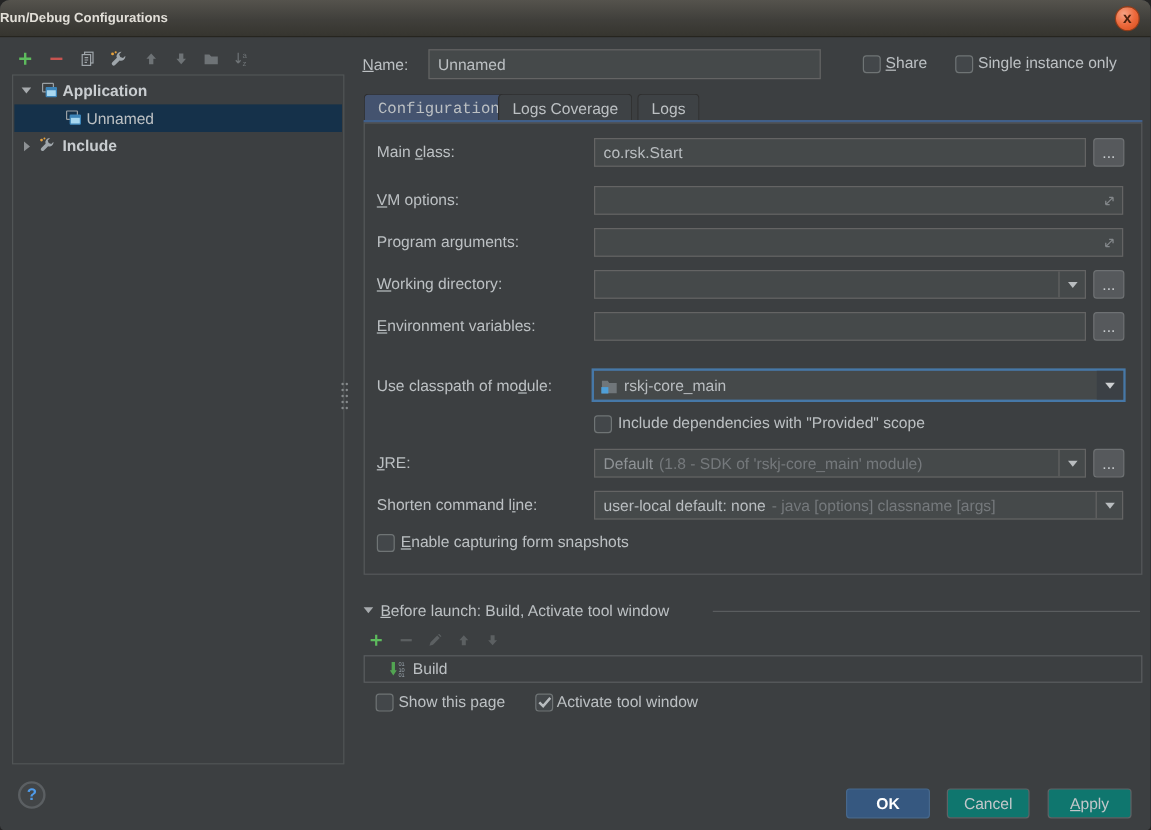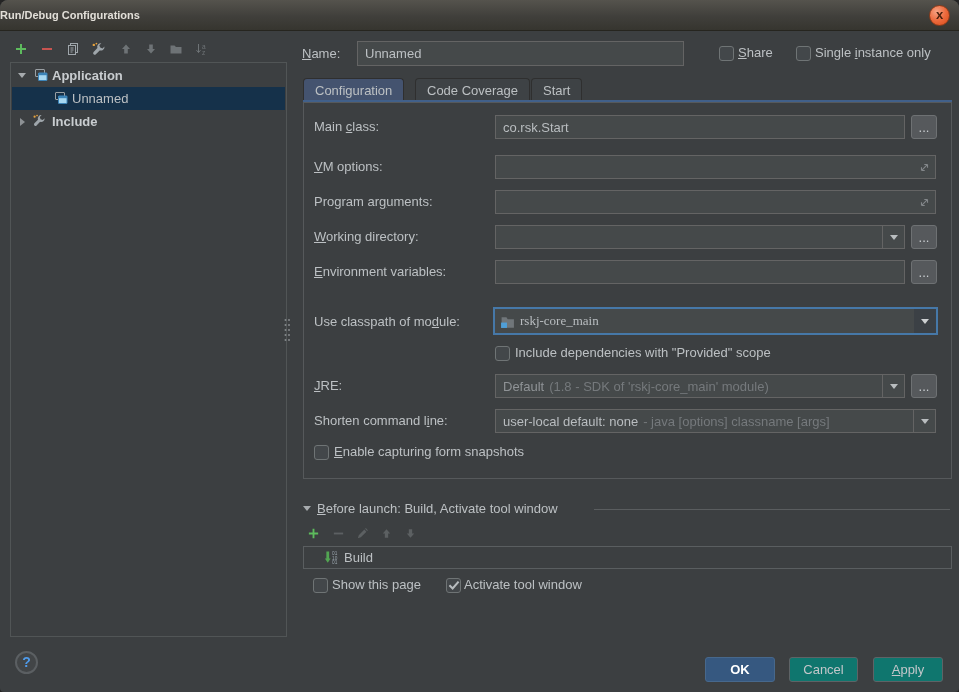"Configuration" .tab.active { font-family: none -> Liberation Mono, monospace }
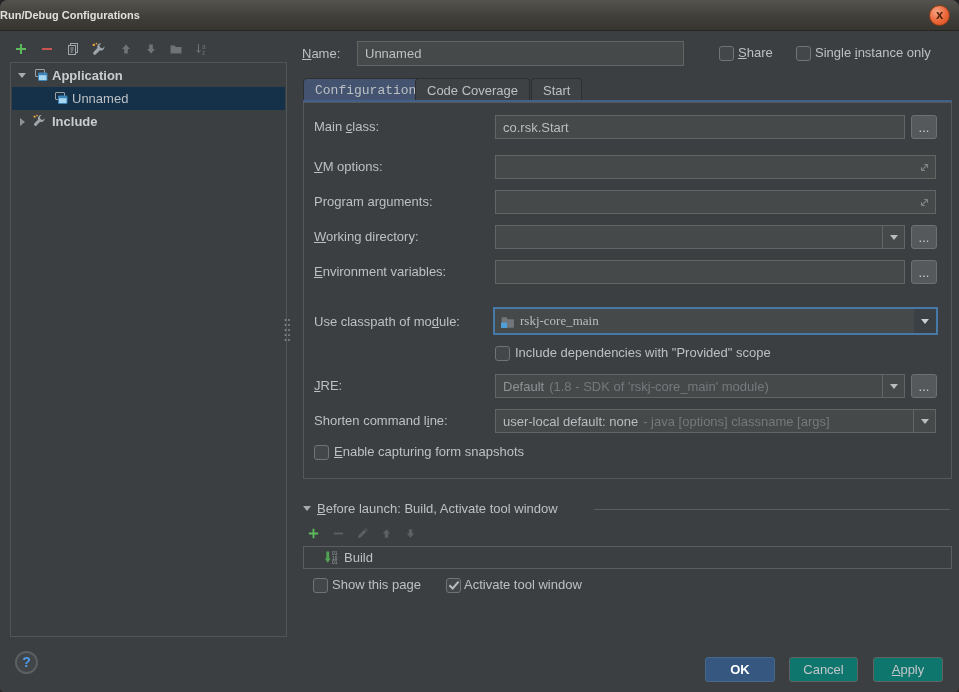"Code Coverage" span { text: Code -> Logs }
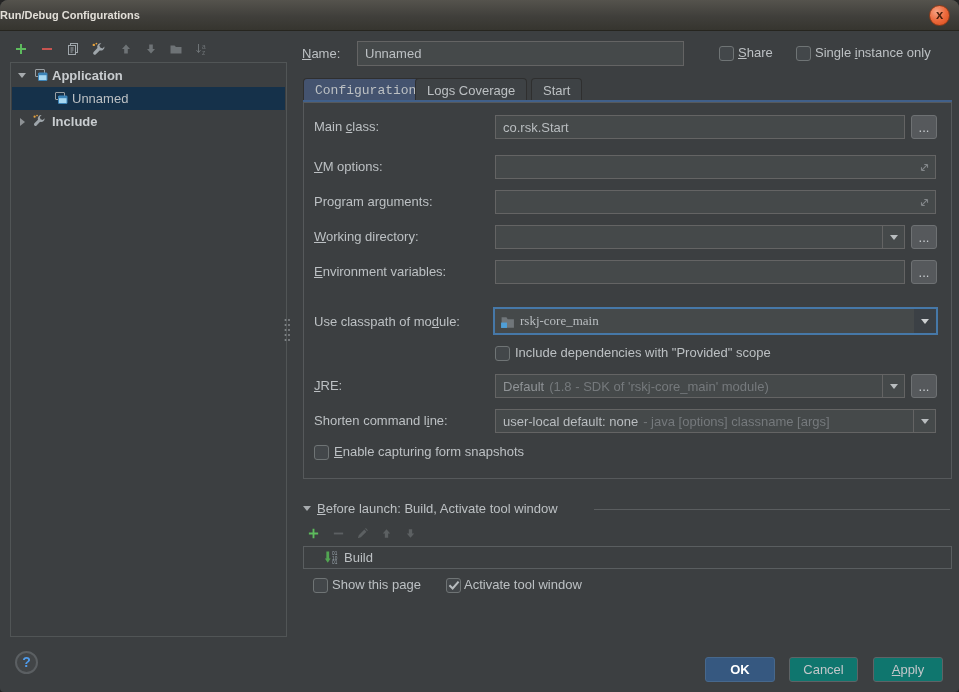"Start" span { text: Start -> Logs }
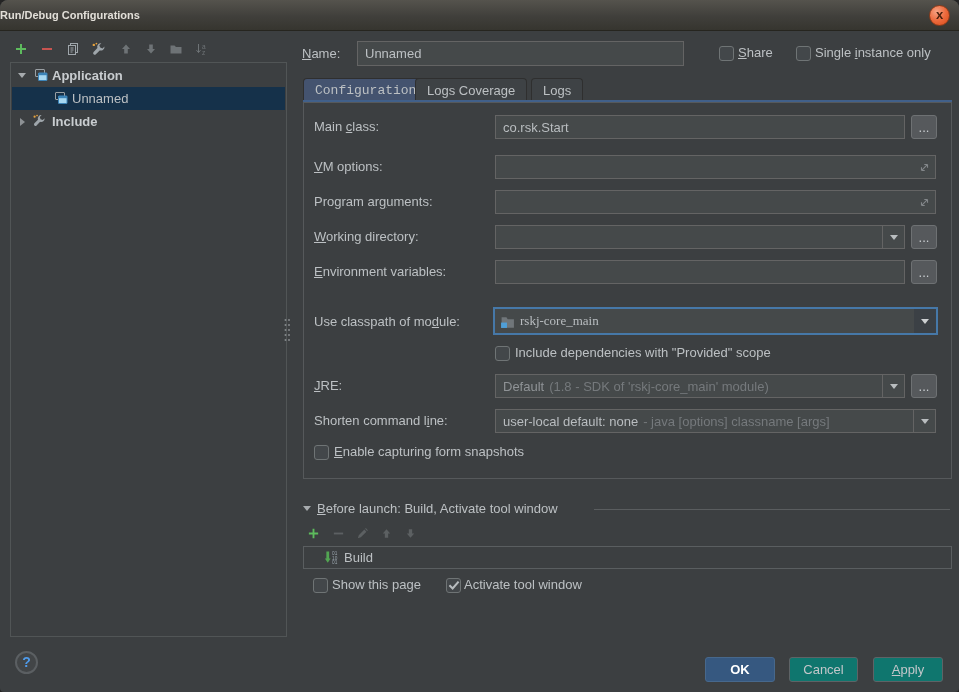"rskj-core_main" #module-combo { font-family: Liberation Serif, serif -> none }
